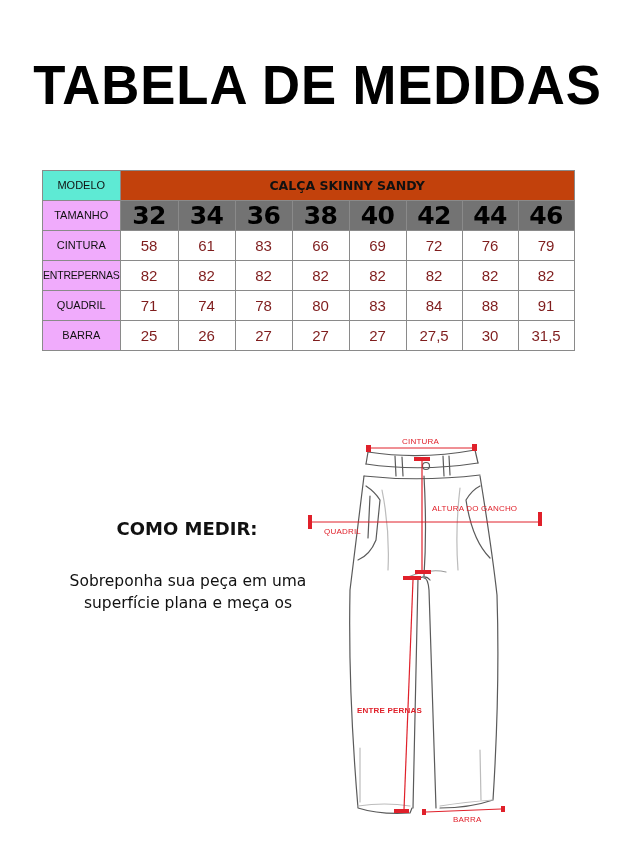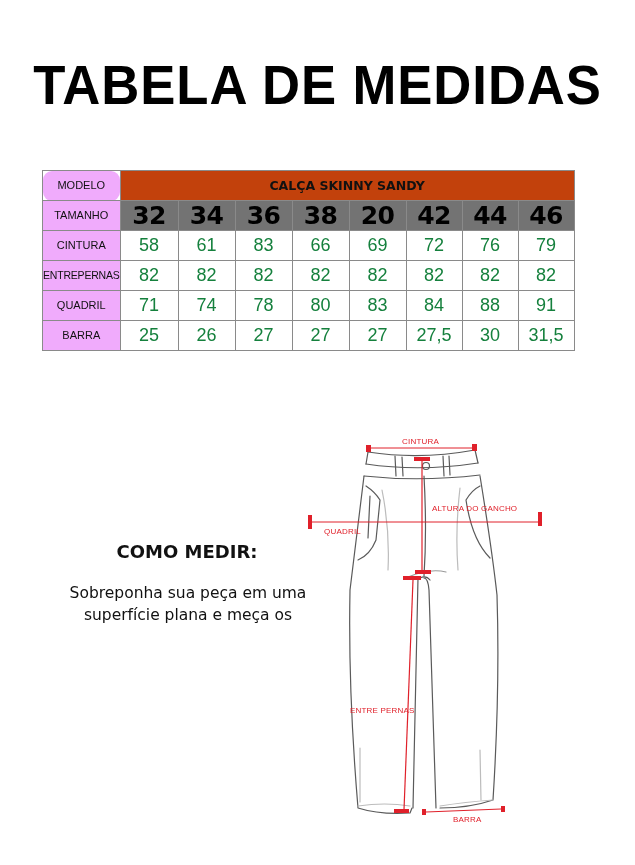"MODELO" td.lbl.modelo { background: #f0abfc -> #5eead4; border-radius: 9px -> none }
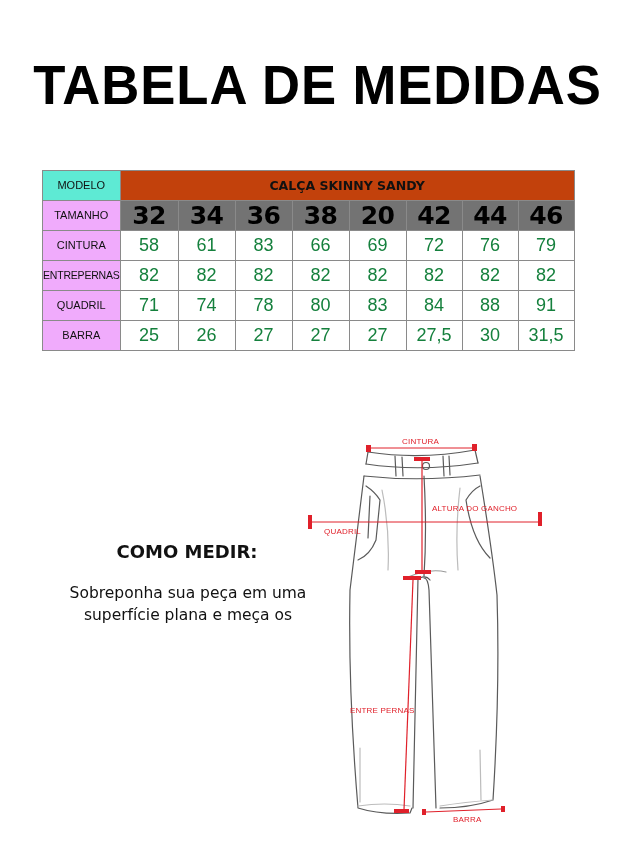"20" td.size { text: 20 -> 40 }
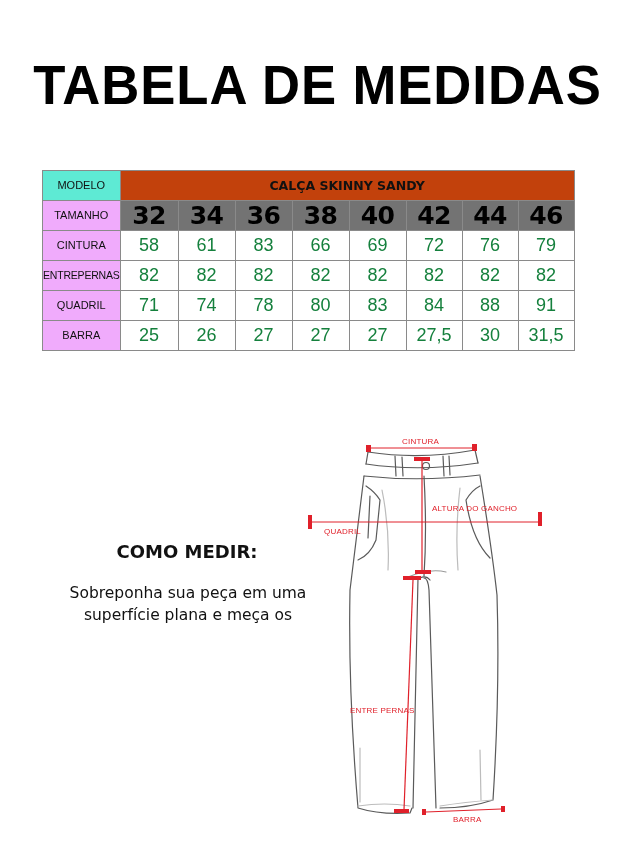"58" td.val { color: #15803d -> #7f1d1d; font-size: 18px -> 15px }
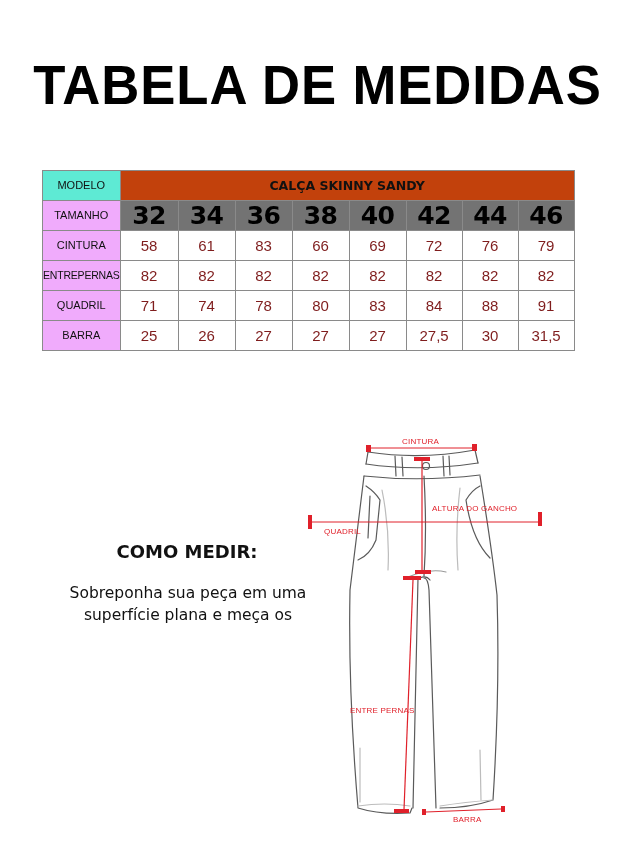"COMO MEDIR:" .howto-title { margin-top: 23px -> none }
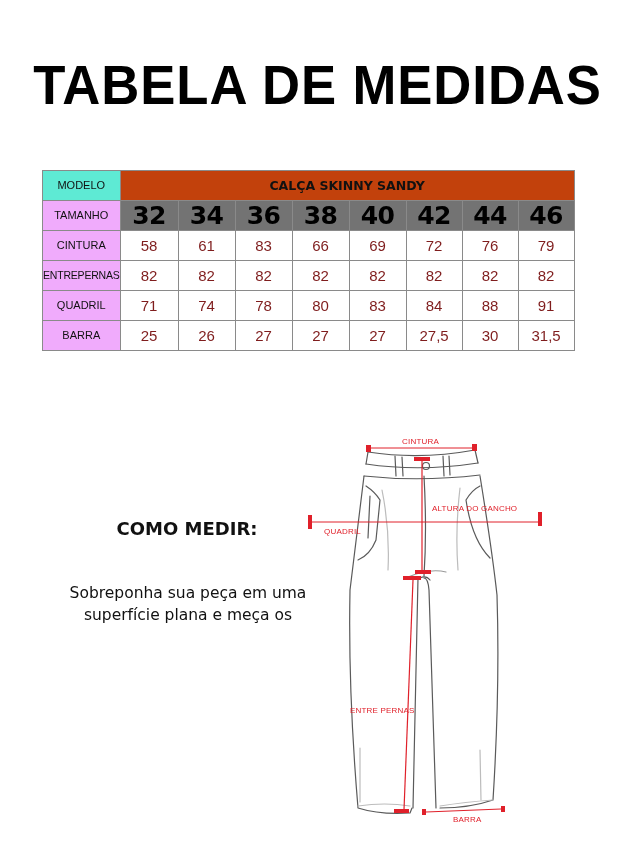"Sobreponha sua peça em uma" .howto-text { margin-top: 12px -> none }
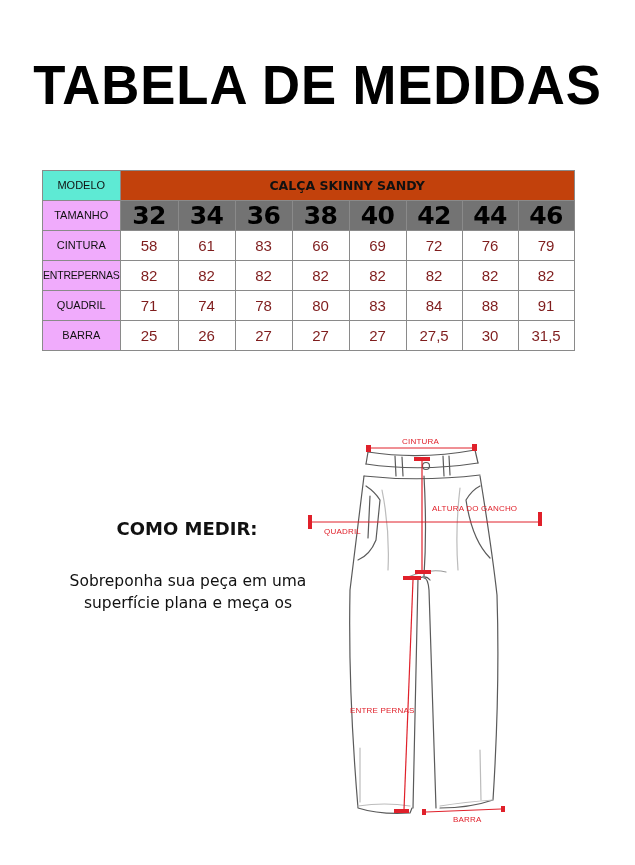"ENTRE PERNAS" span.dlabel { font-weight: none -> bold; left: 50px -> 57px }
